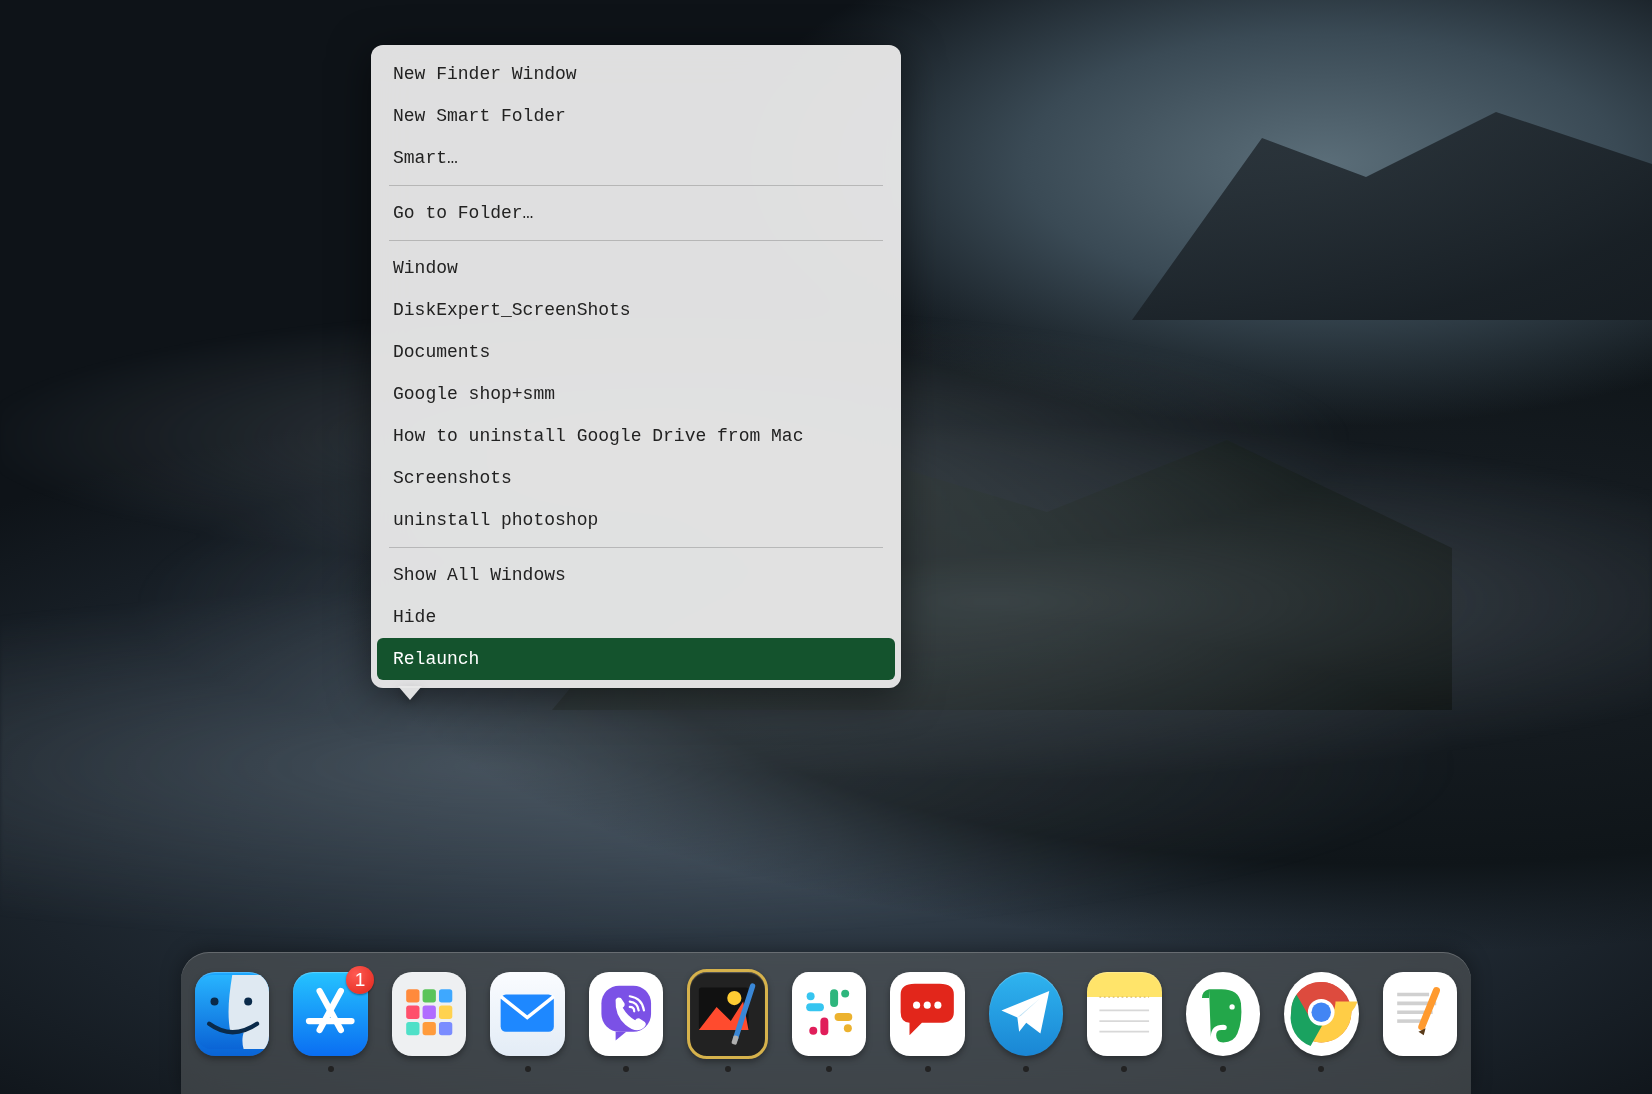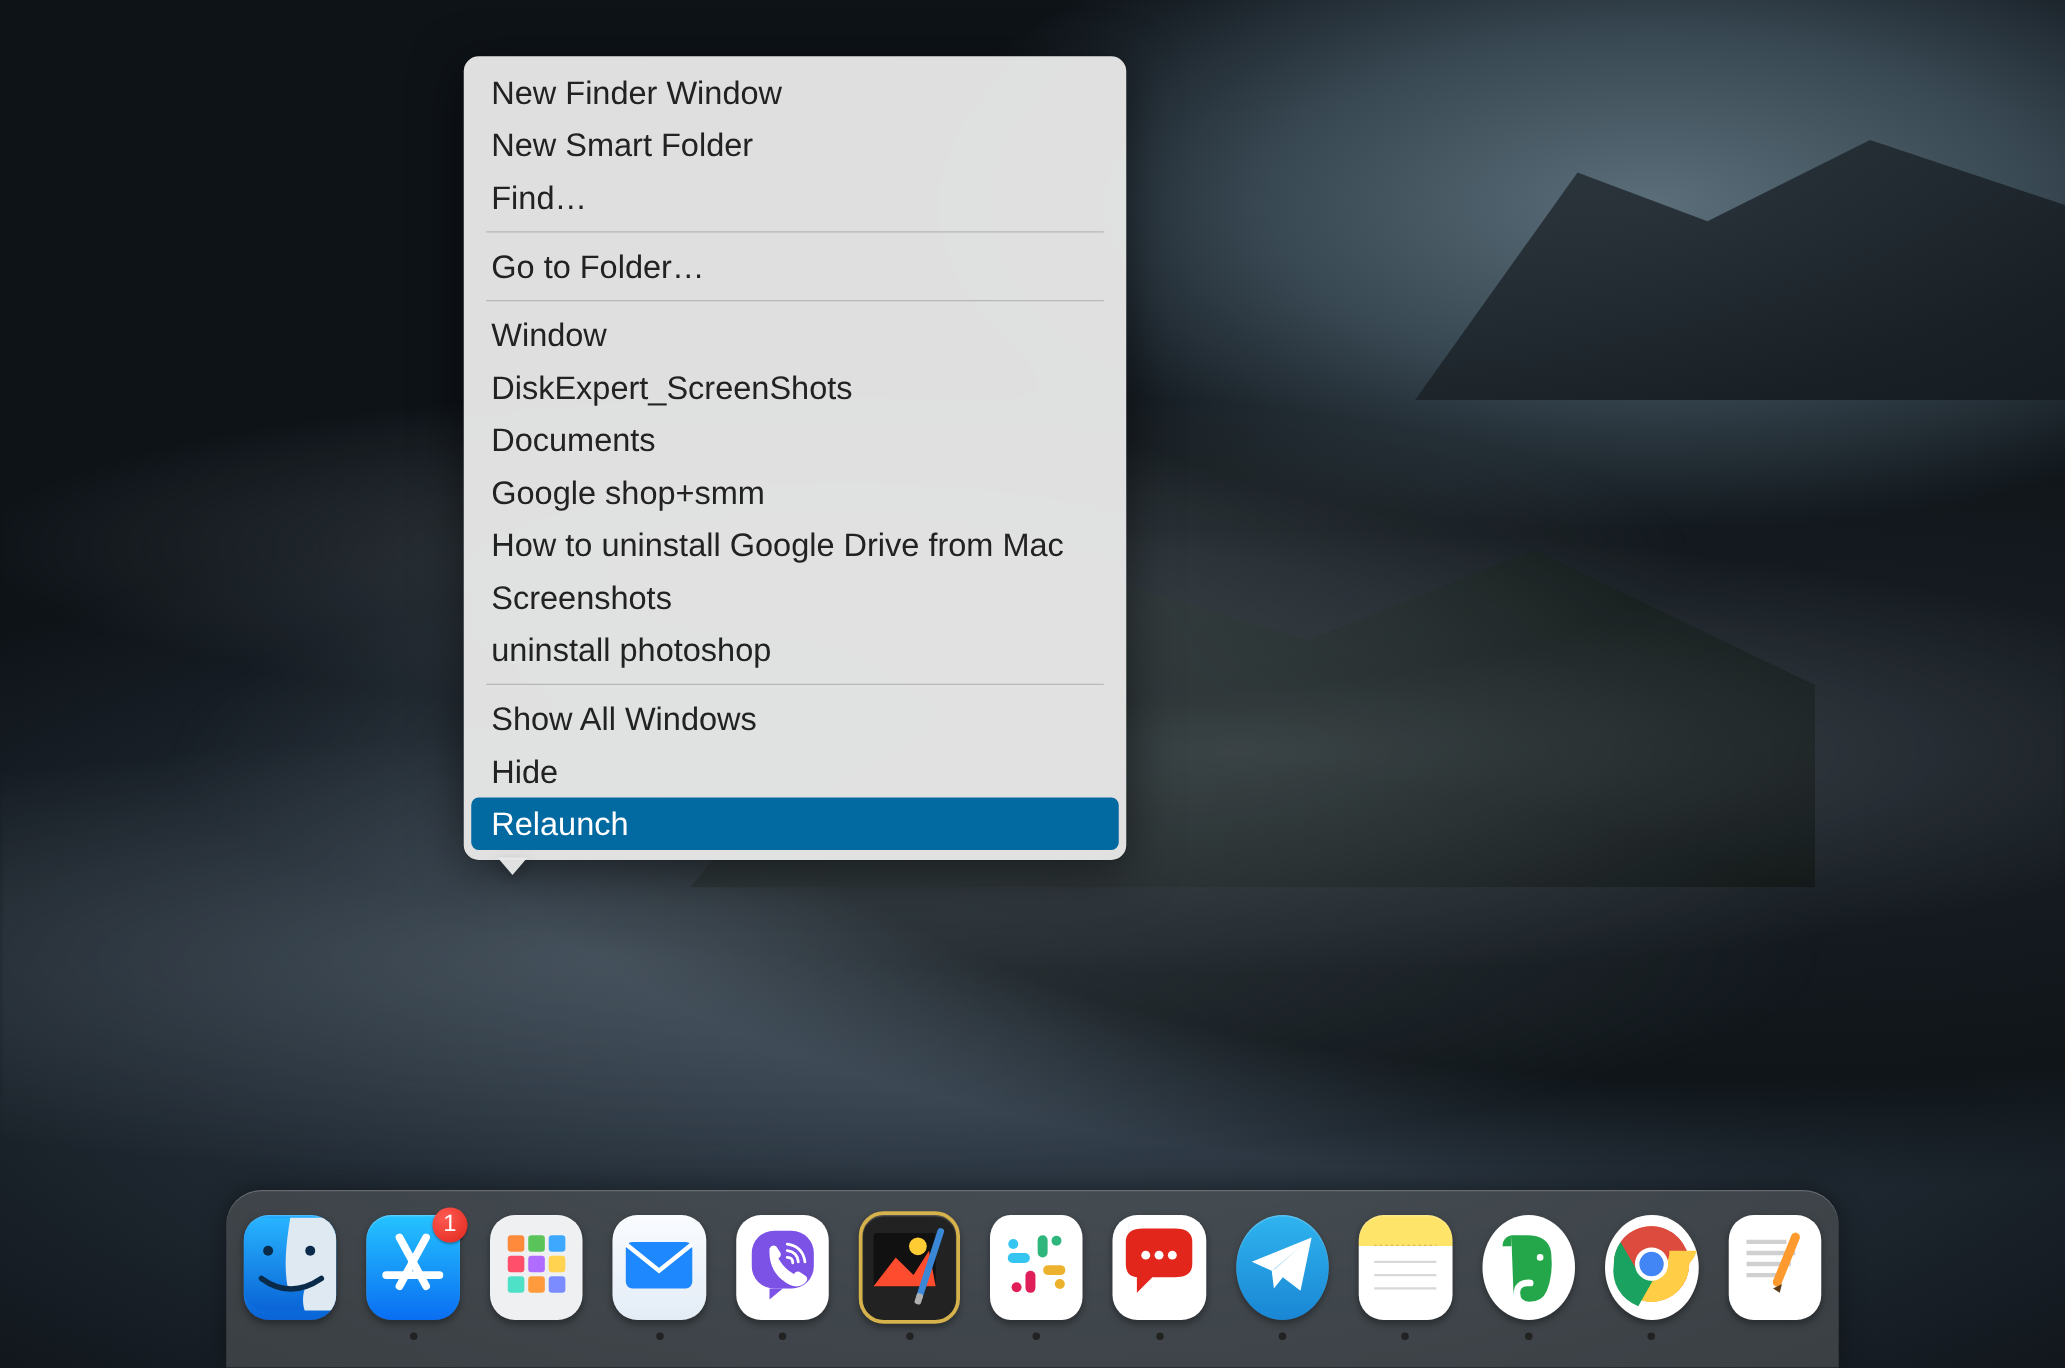"New Finder Window" .menu-item { font-family: none -> Liberation Mono, monospace; font-size: 26px -> 18px }
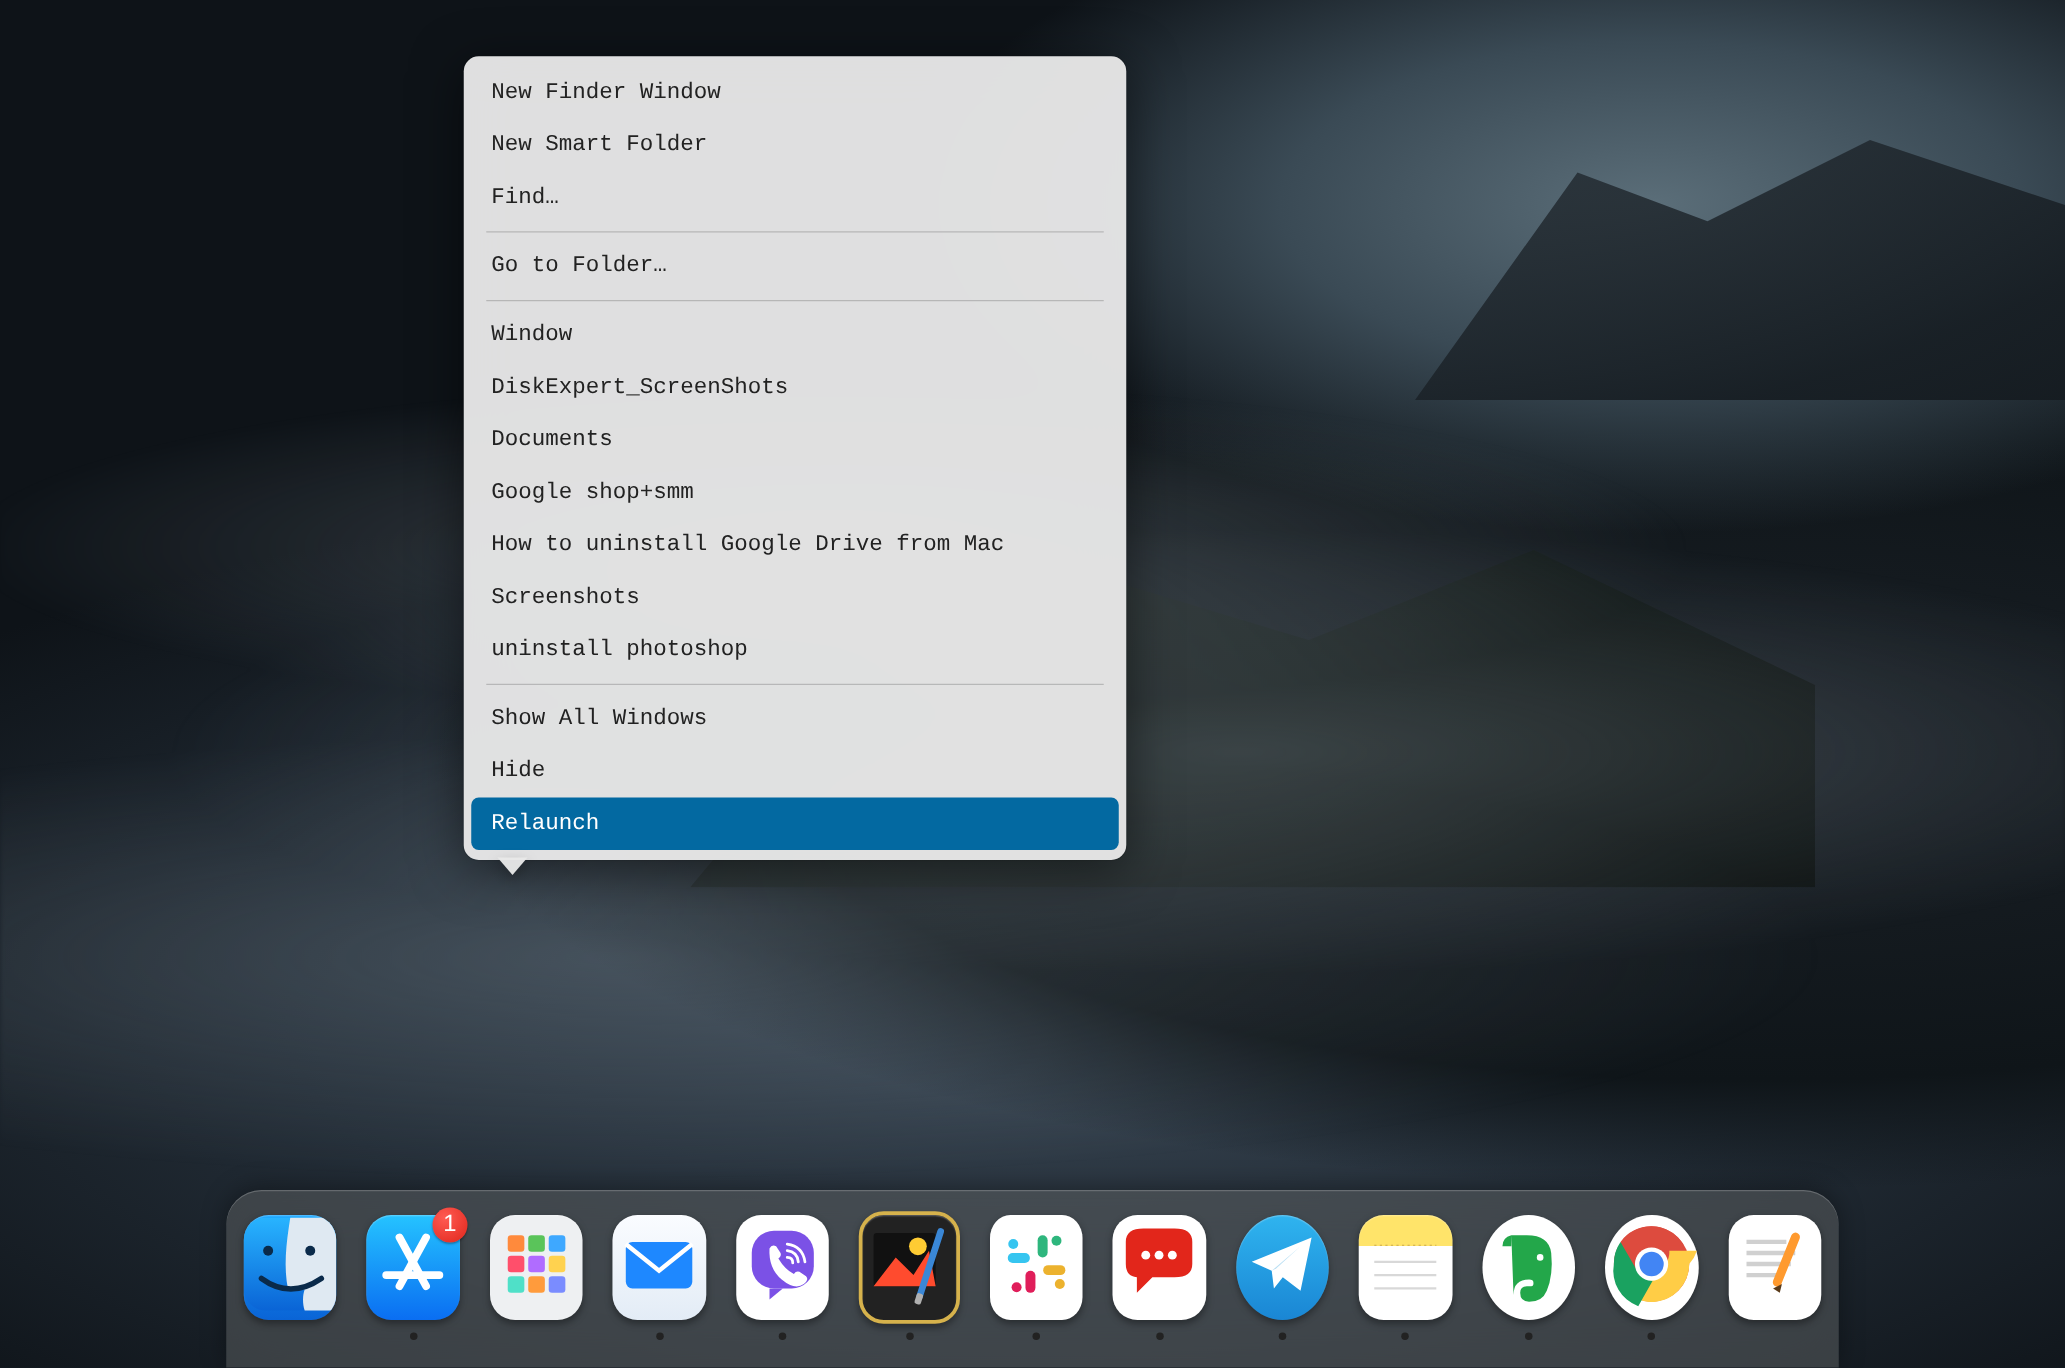"Find…" div.menu-item { text: Find -> Smart }
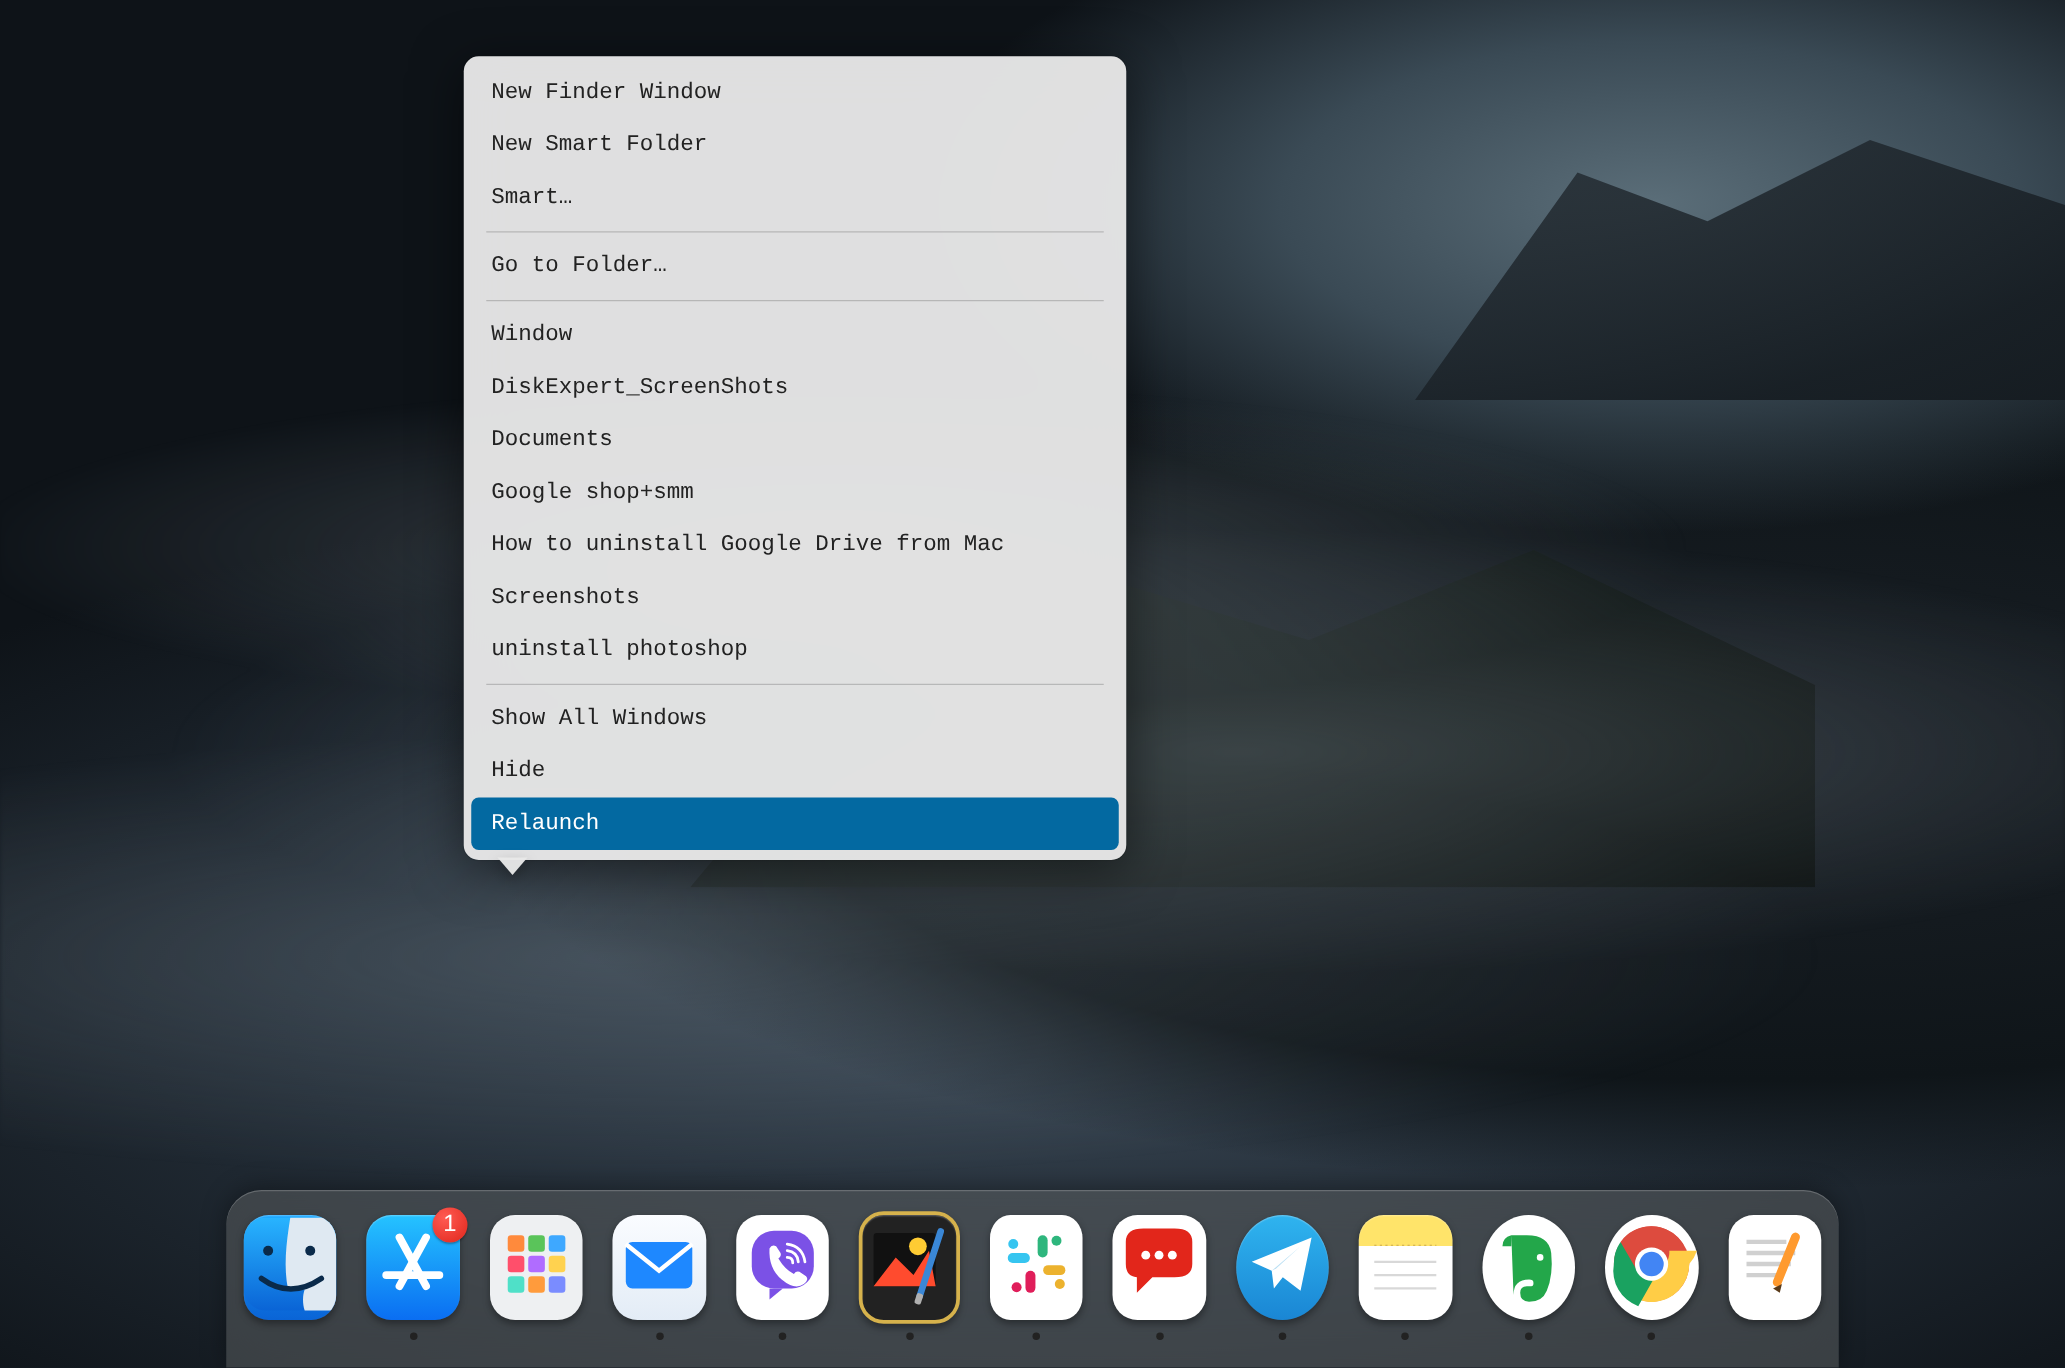"Relaunch" .menu-item.highlighted { background: #0369a1 -> #14532d }
